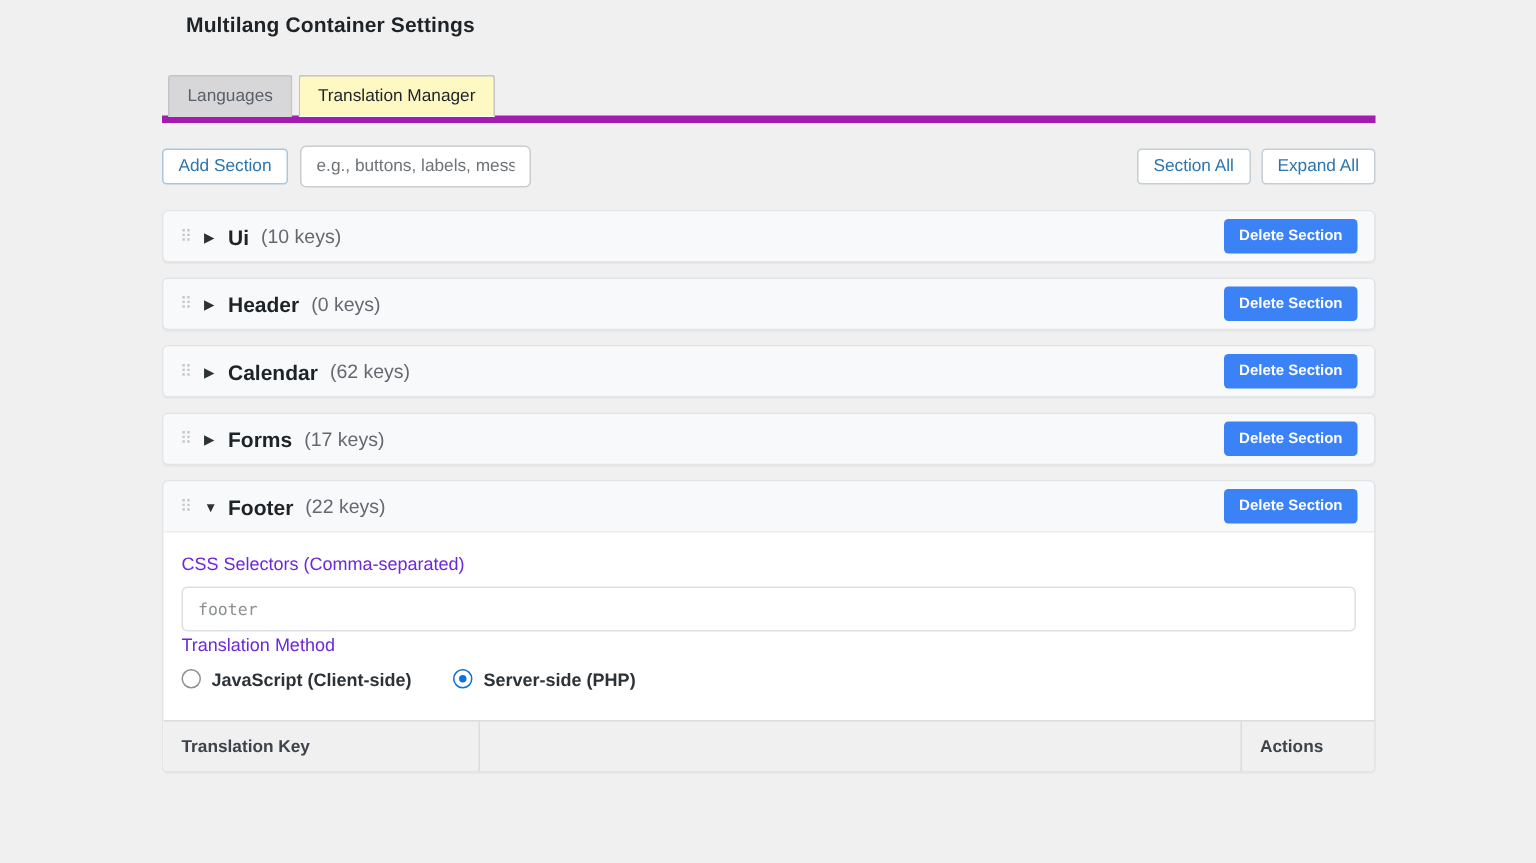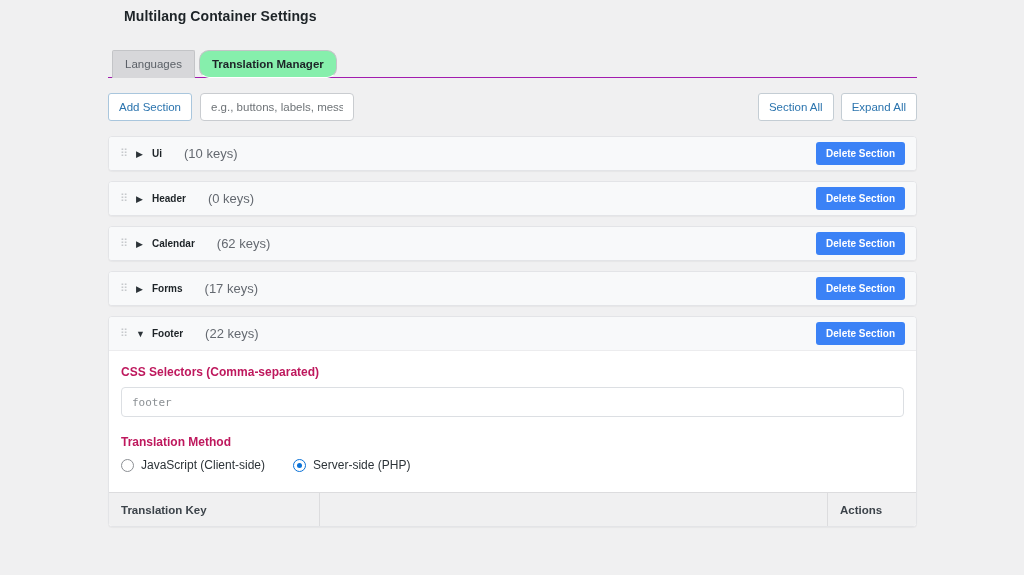"Languages" .tabbar { border-bottom: 1px solid #a21caf -> 5px solid #a21caf }
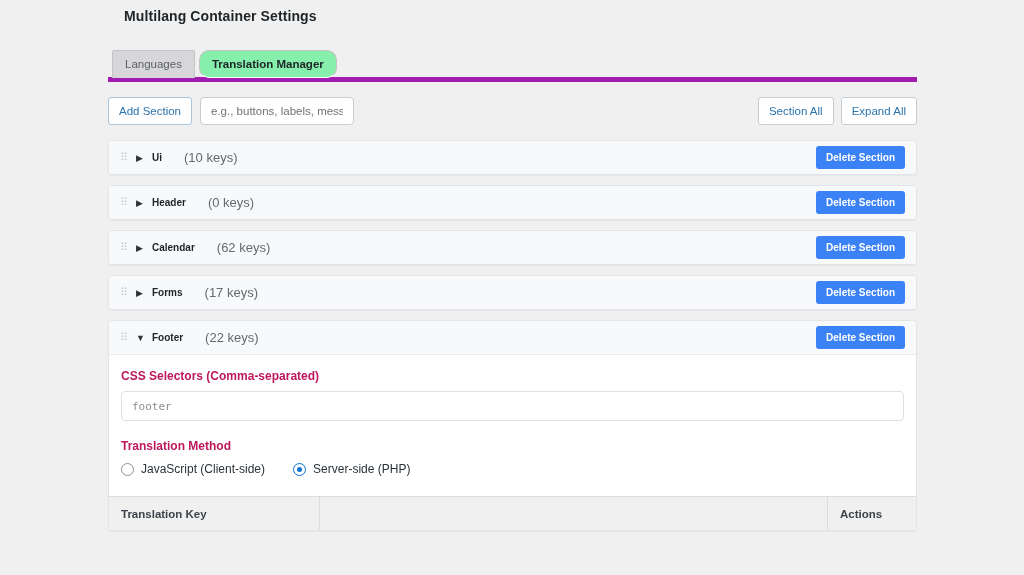"Translation Manager" .tab.active { background: #86efac -> #fef9c3; border-radius: 10px -> none; font-weight: bold -> normal }
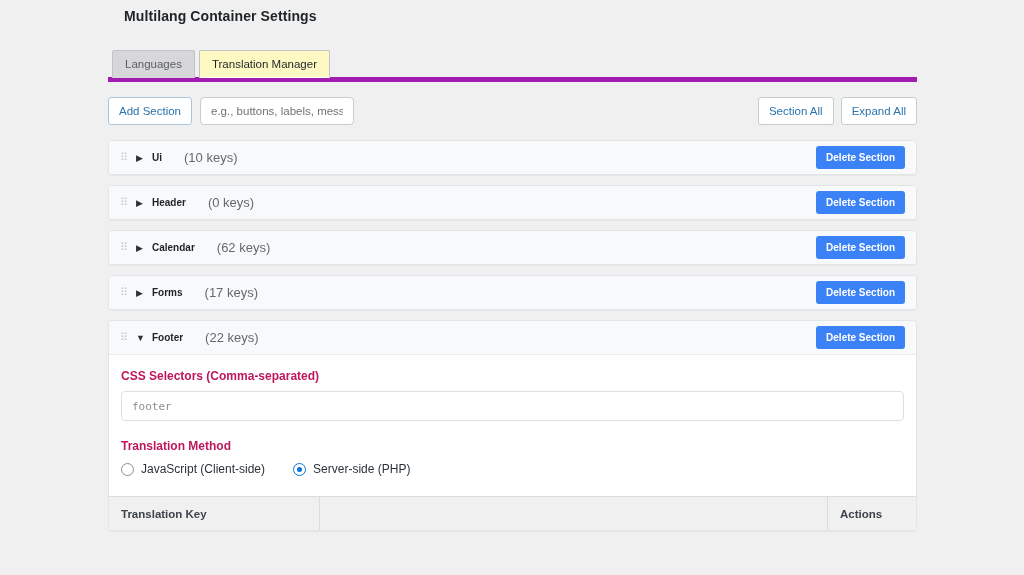"Add Section" .toolbar { align-items: none -> center }
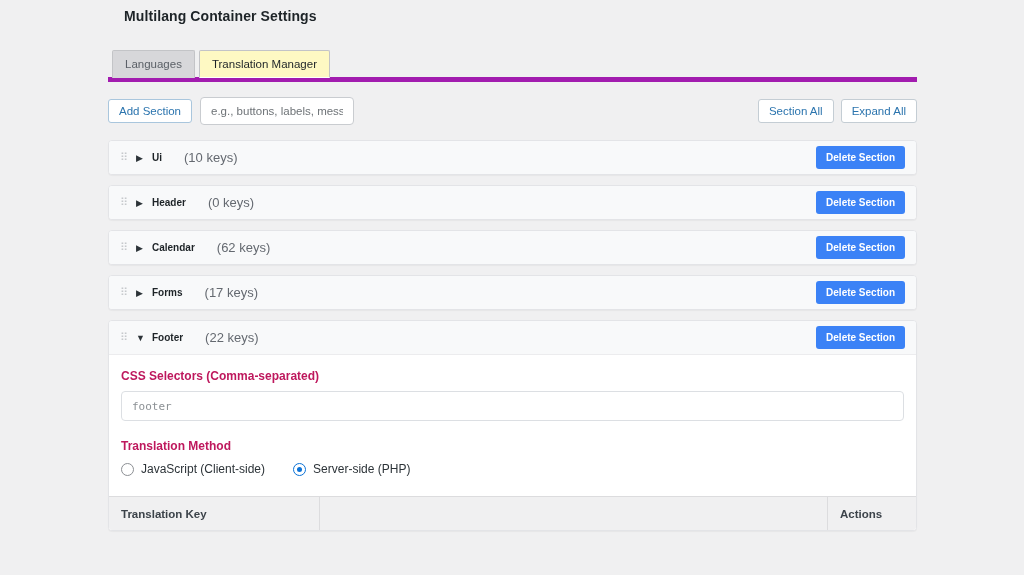"Ui" .sec-name { font-size: 10px -> 14px; margin-right: 22px -> 8px }
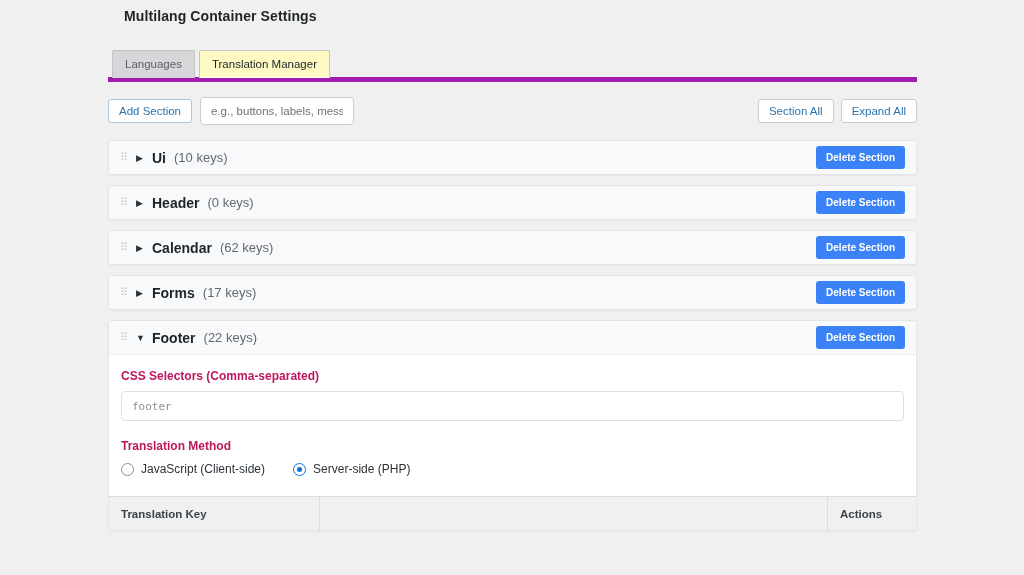"CSS Selectors (Comma-separated)" .field-label { color: #be185d -> #6d28d9; font-weight: bold -> normal }
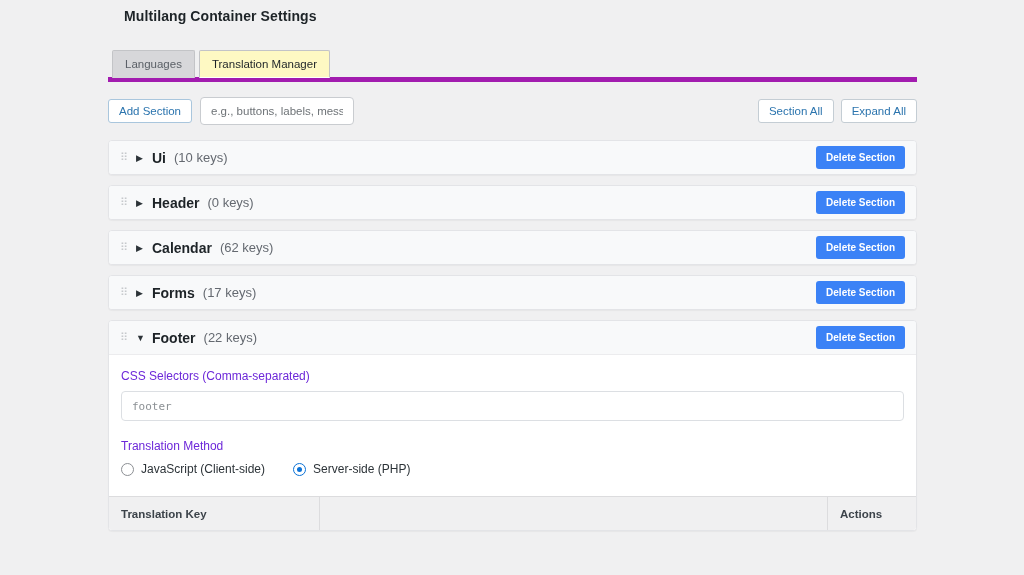"Translation Method" .method-block { margin-top: 18px -> 2px }
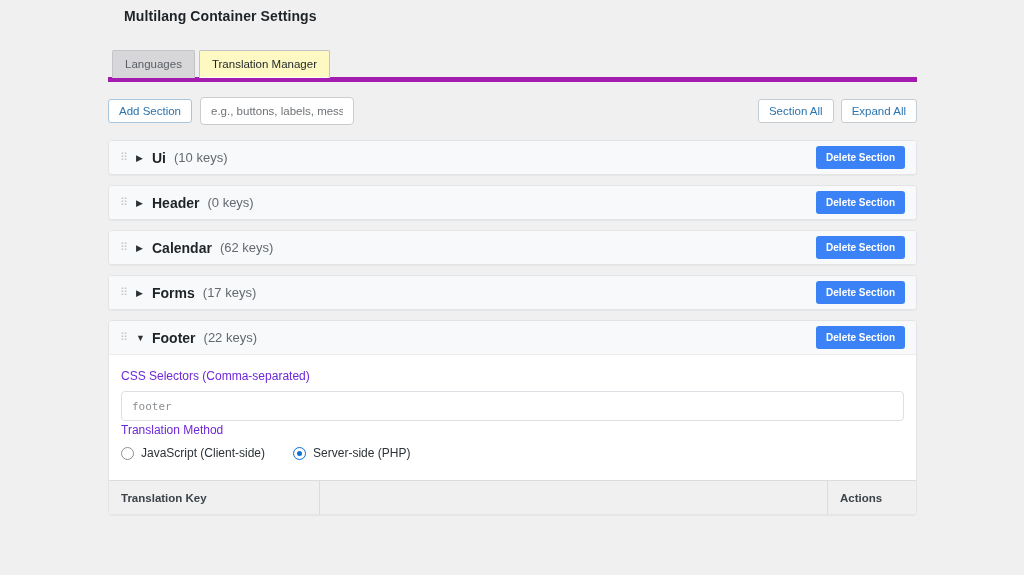"JavaScript (Client-side)" .radio-opt { align-items: center -> flex-start; font-weight: none -> bold }
